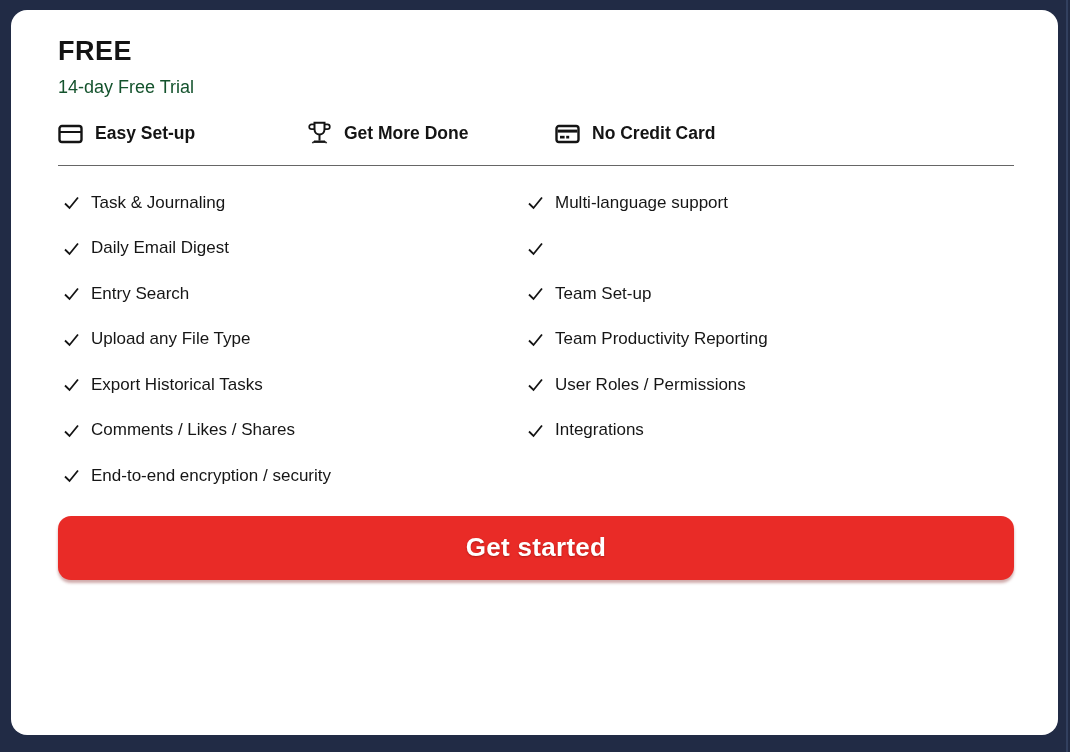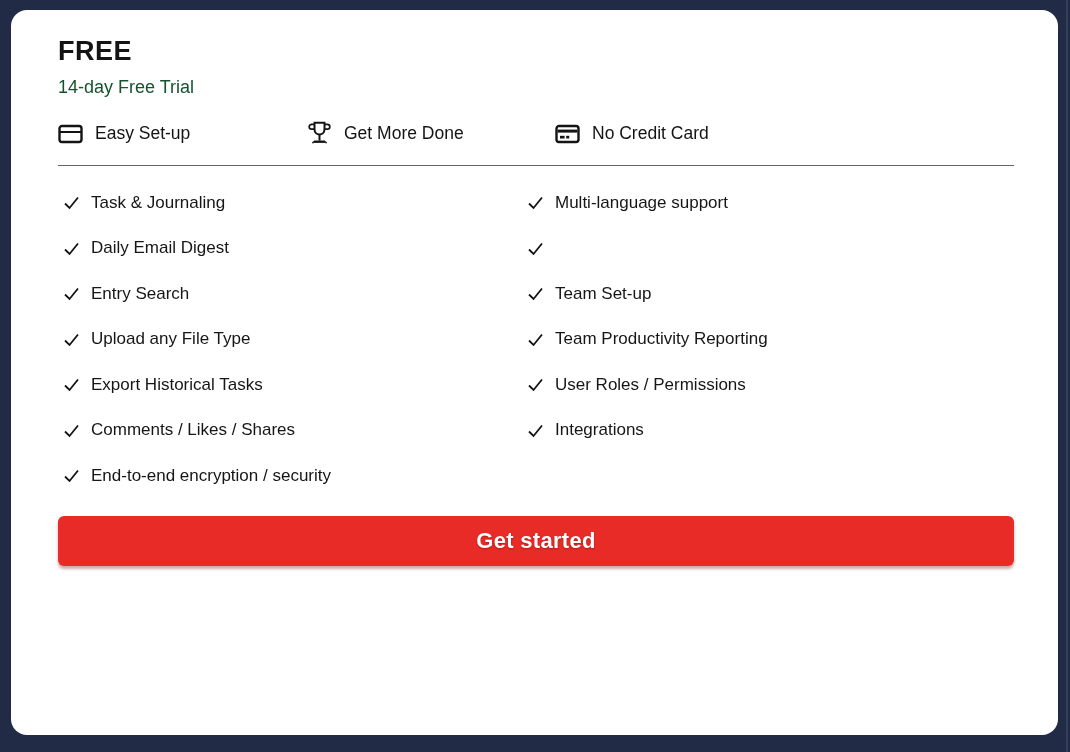"Easy Set-up" .badge { font-weight: 400 -> 700 }
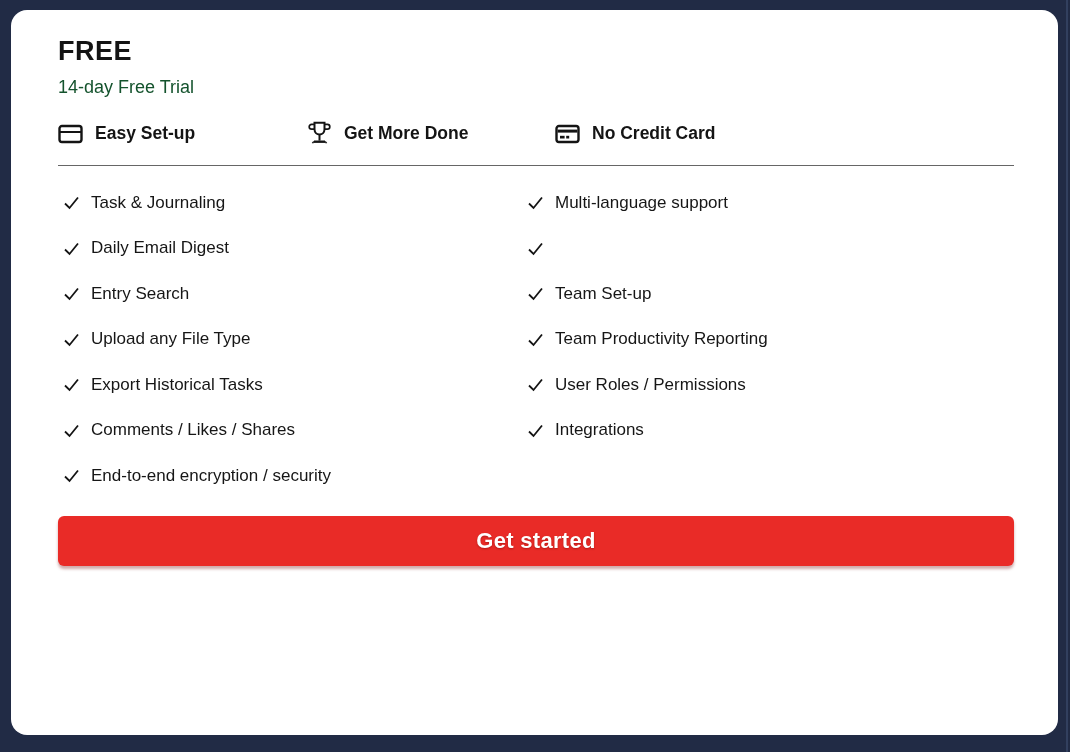"Get started" .cta-button { border-radius: 6px -> 13px; font-size: 22px -> 26px; height: 50px -> 64px }
